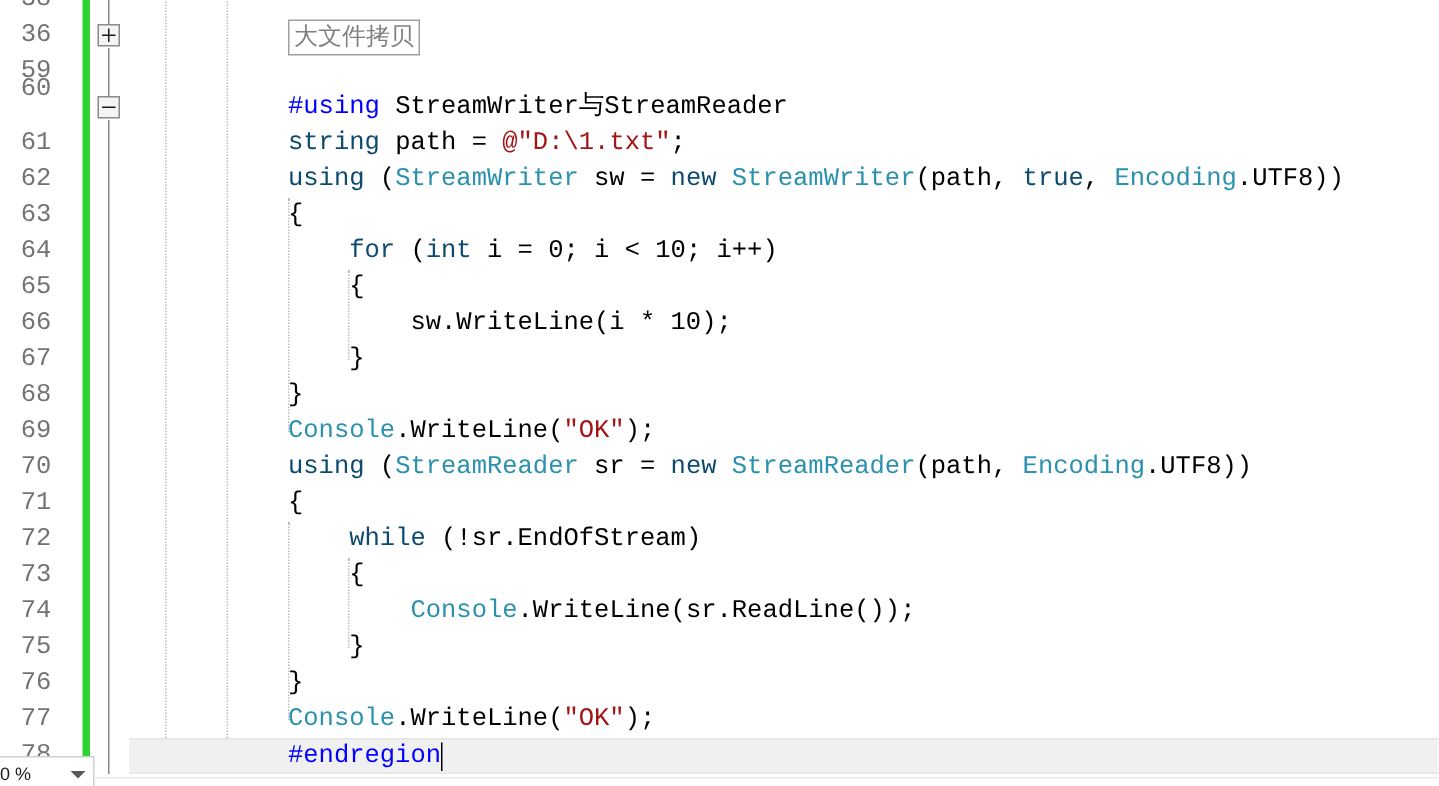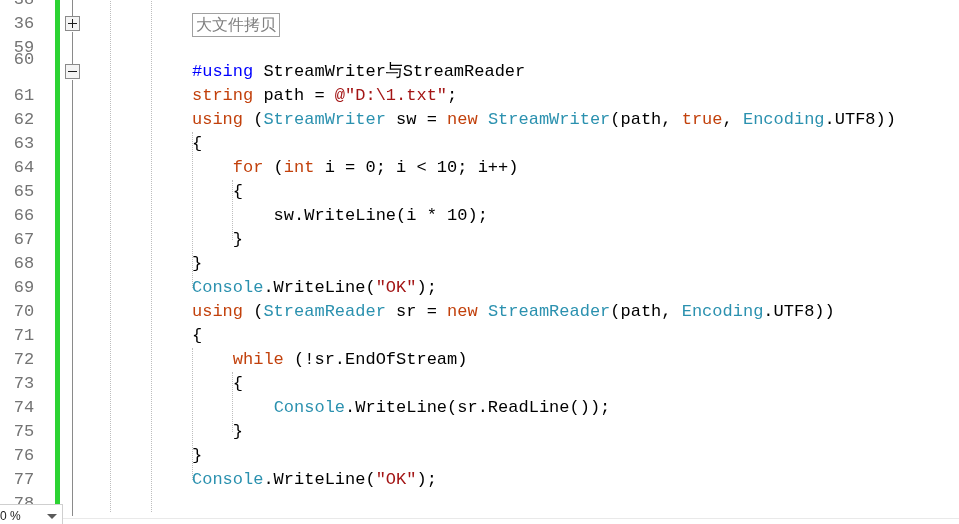"string" .kw { color: #c2410c -> #0c4a6e }
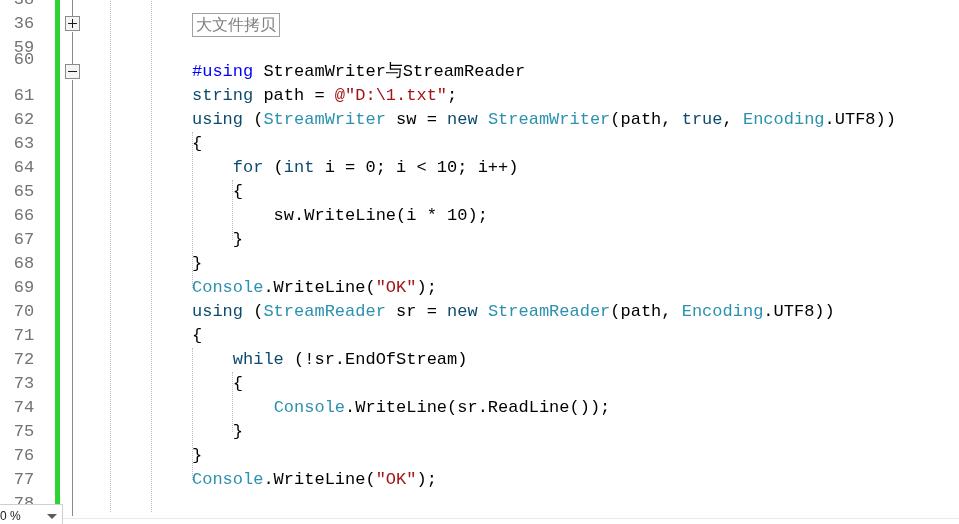"#endregion" div.code-line { html: none -> <div><span><span>#endregion</span></span><span></span></div> }
